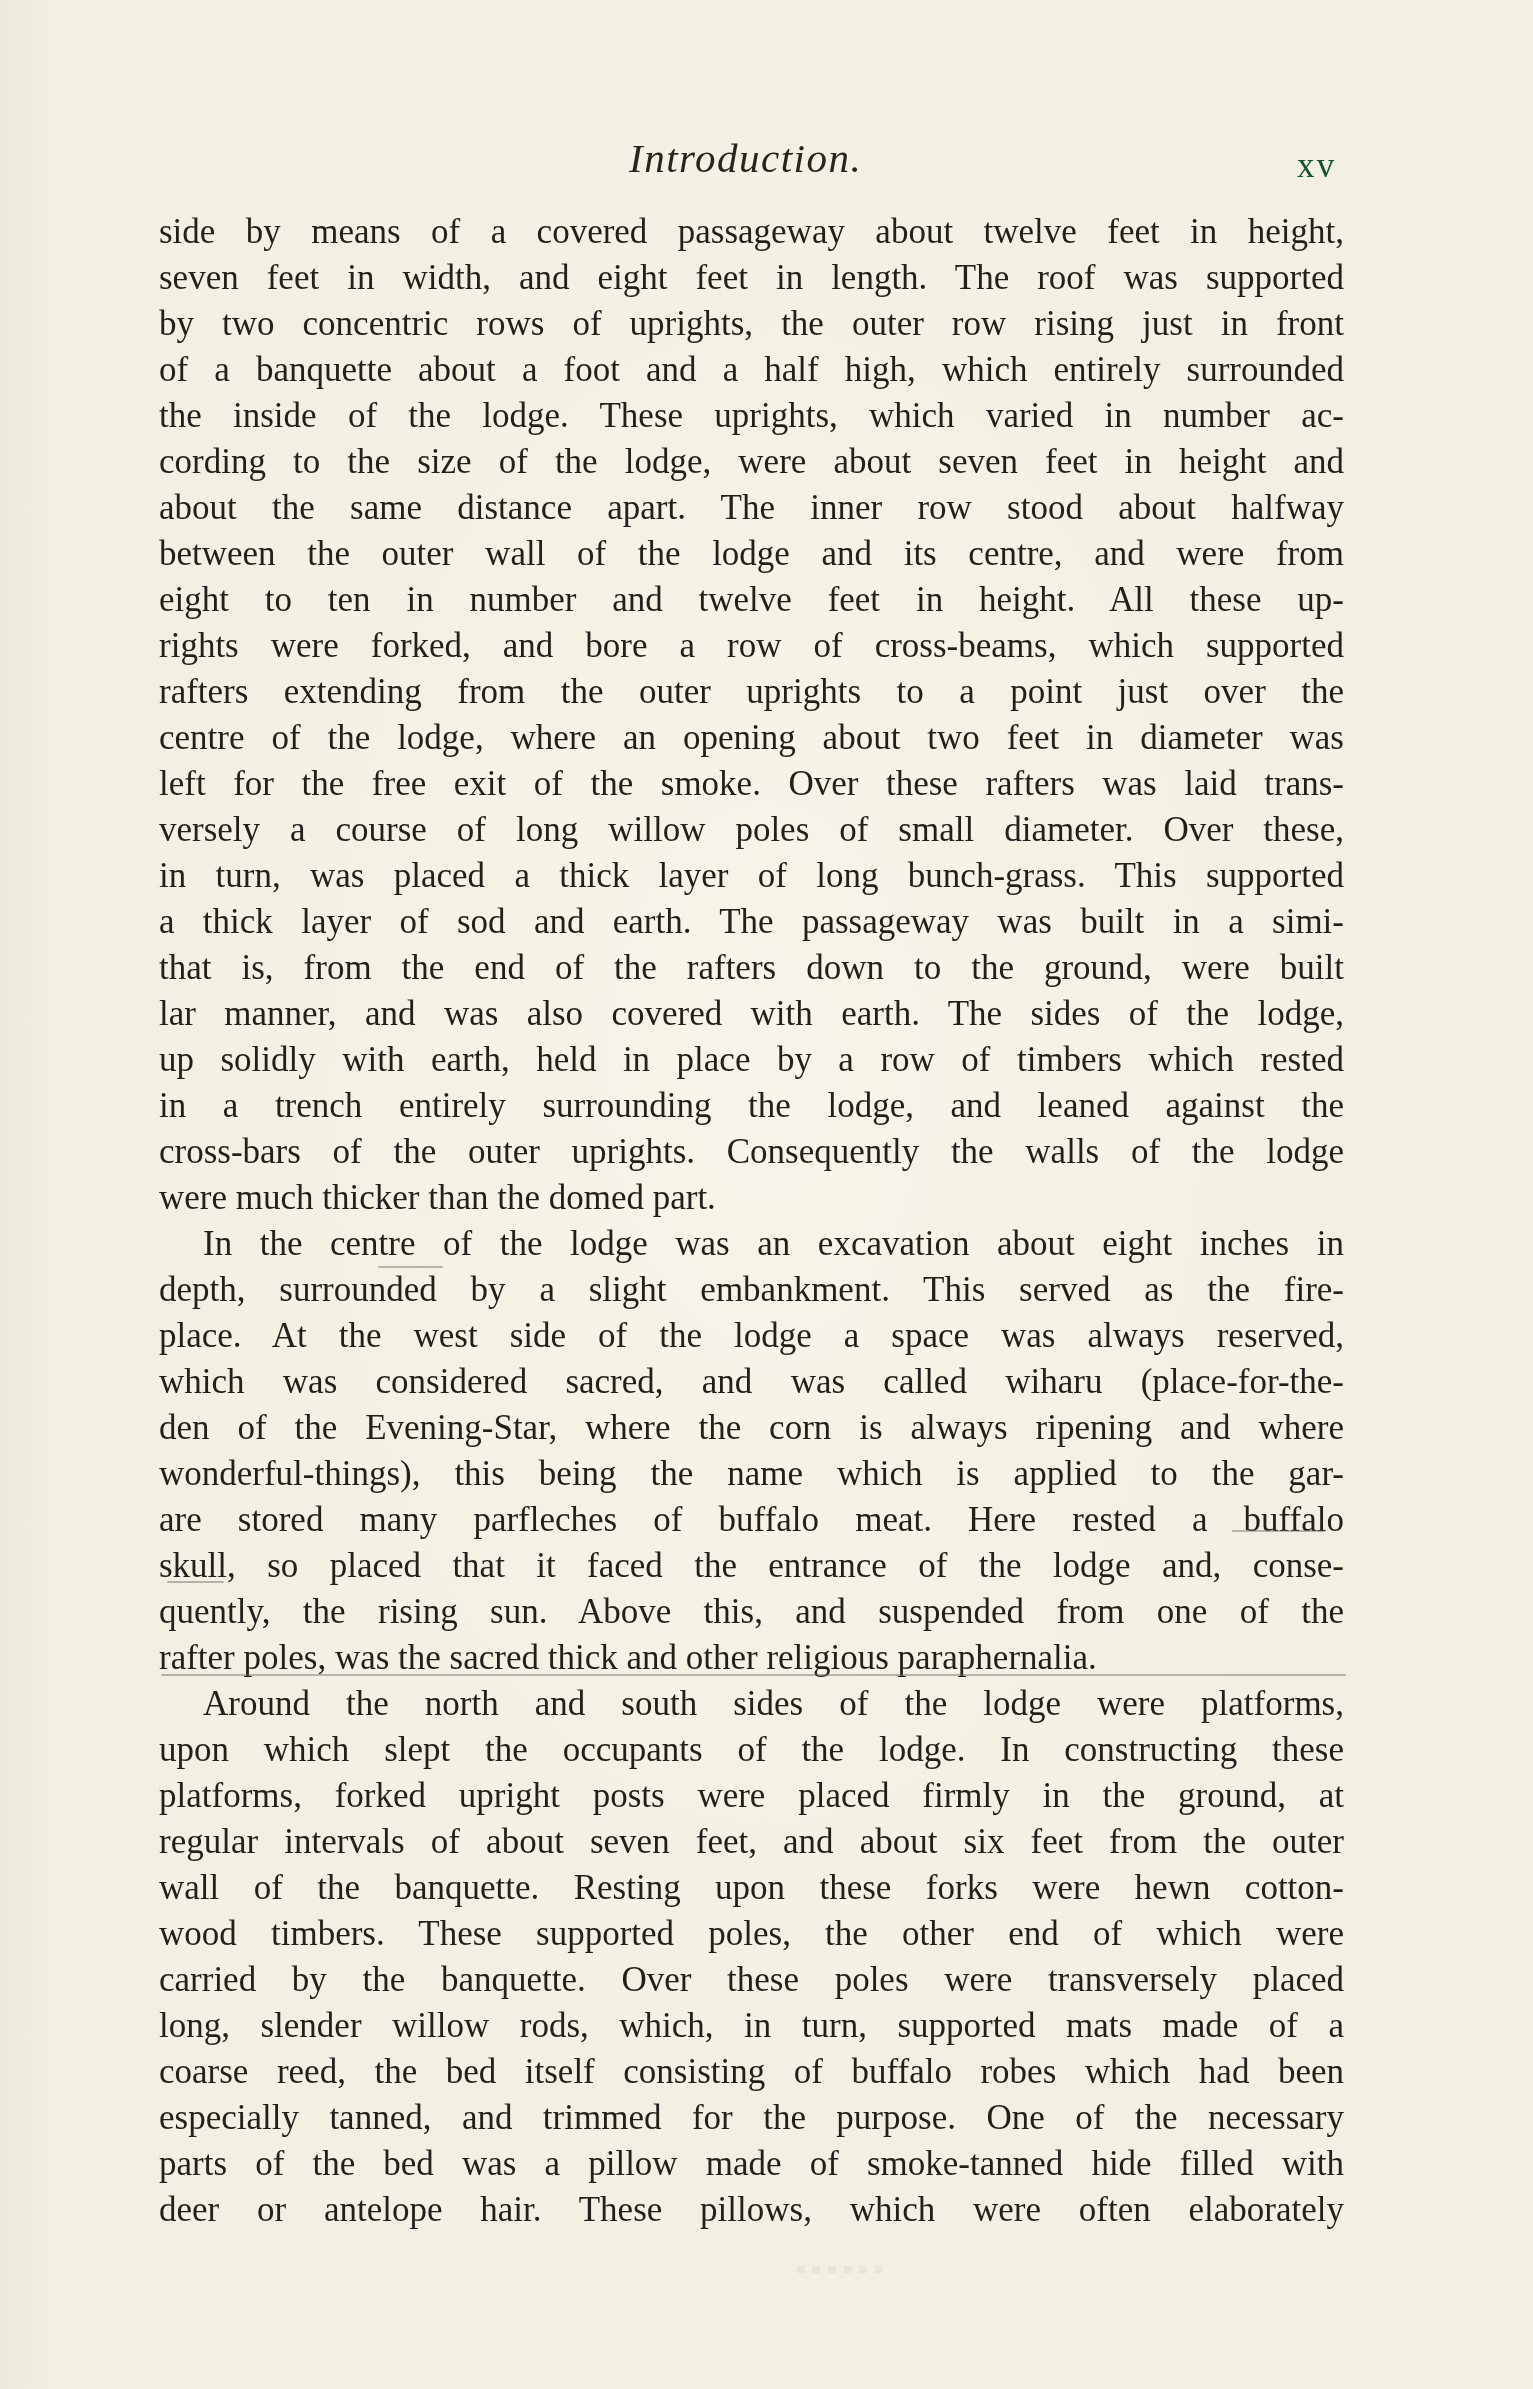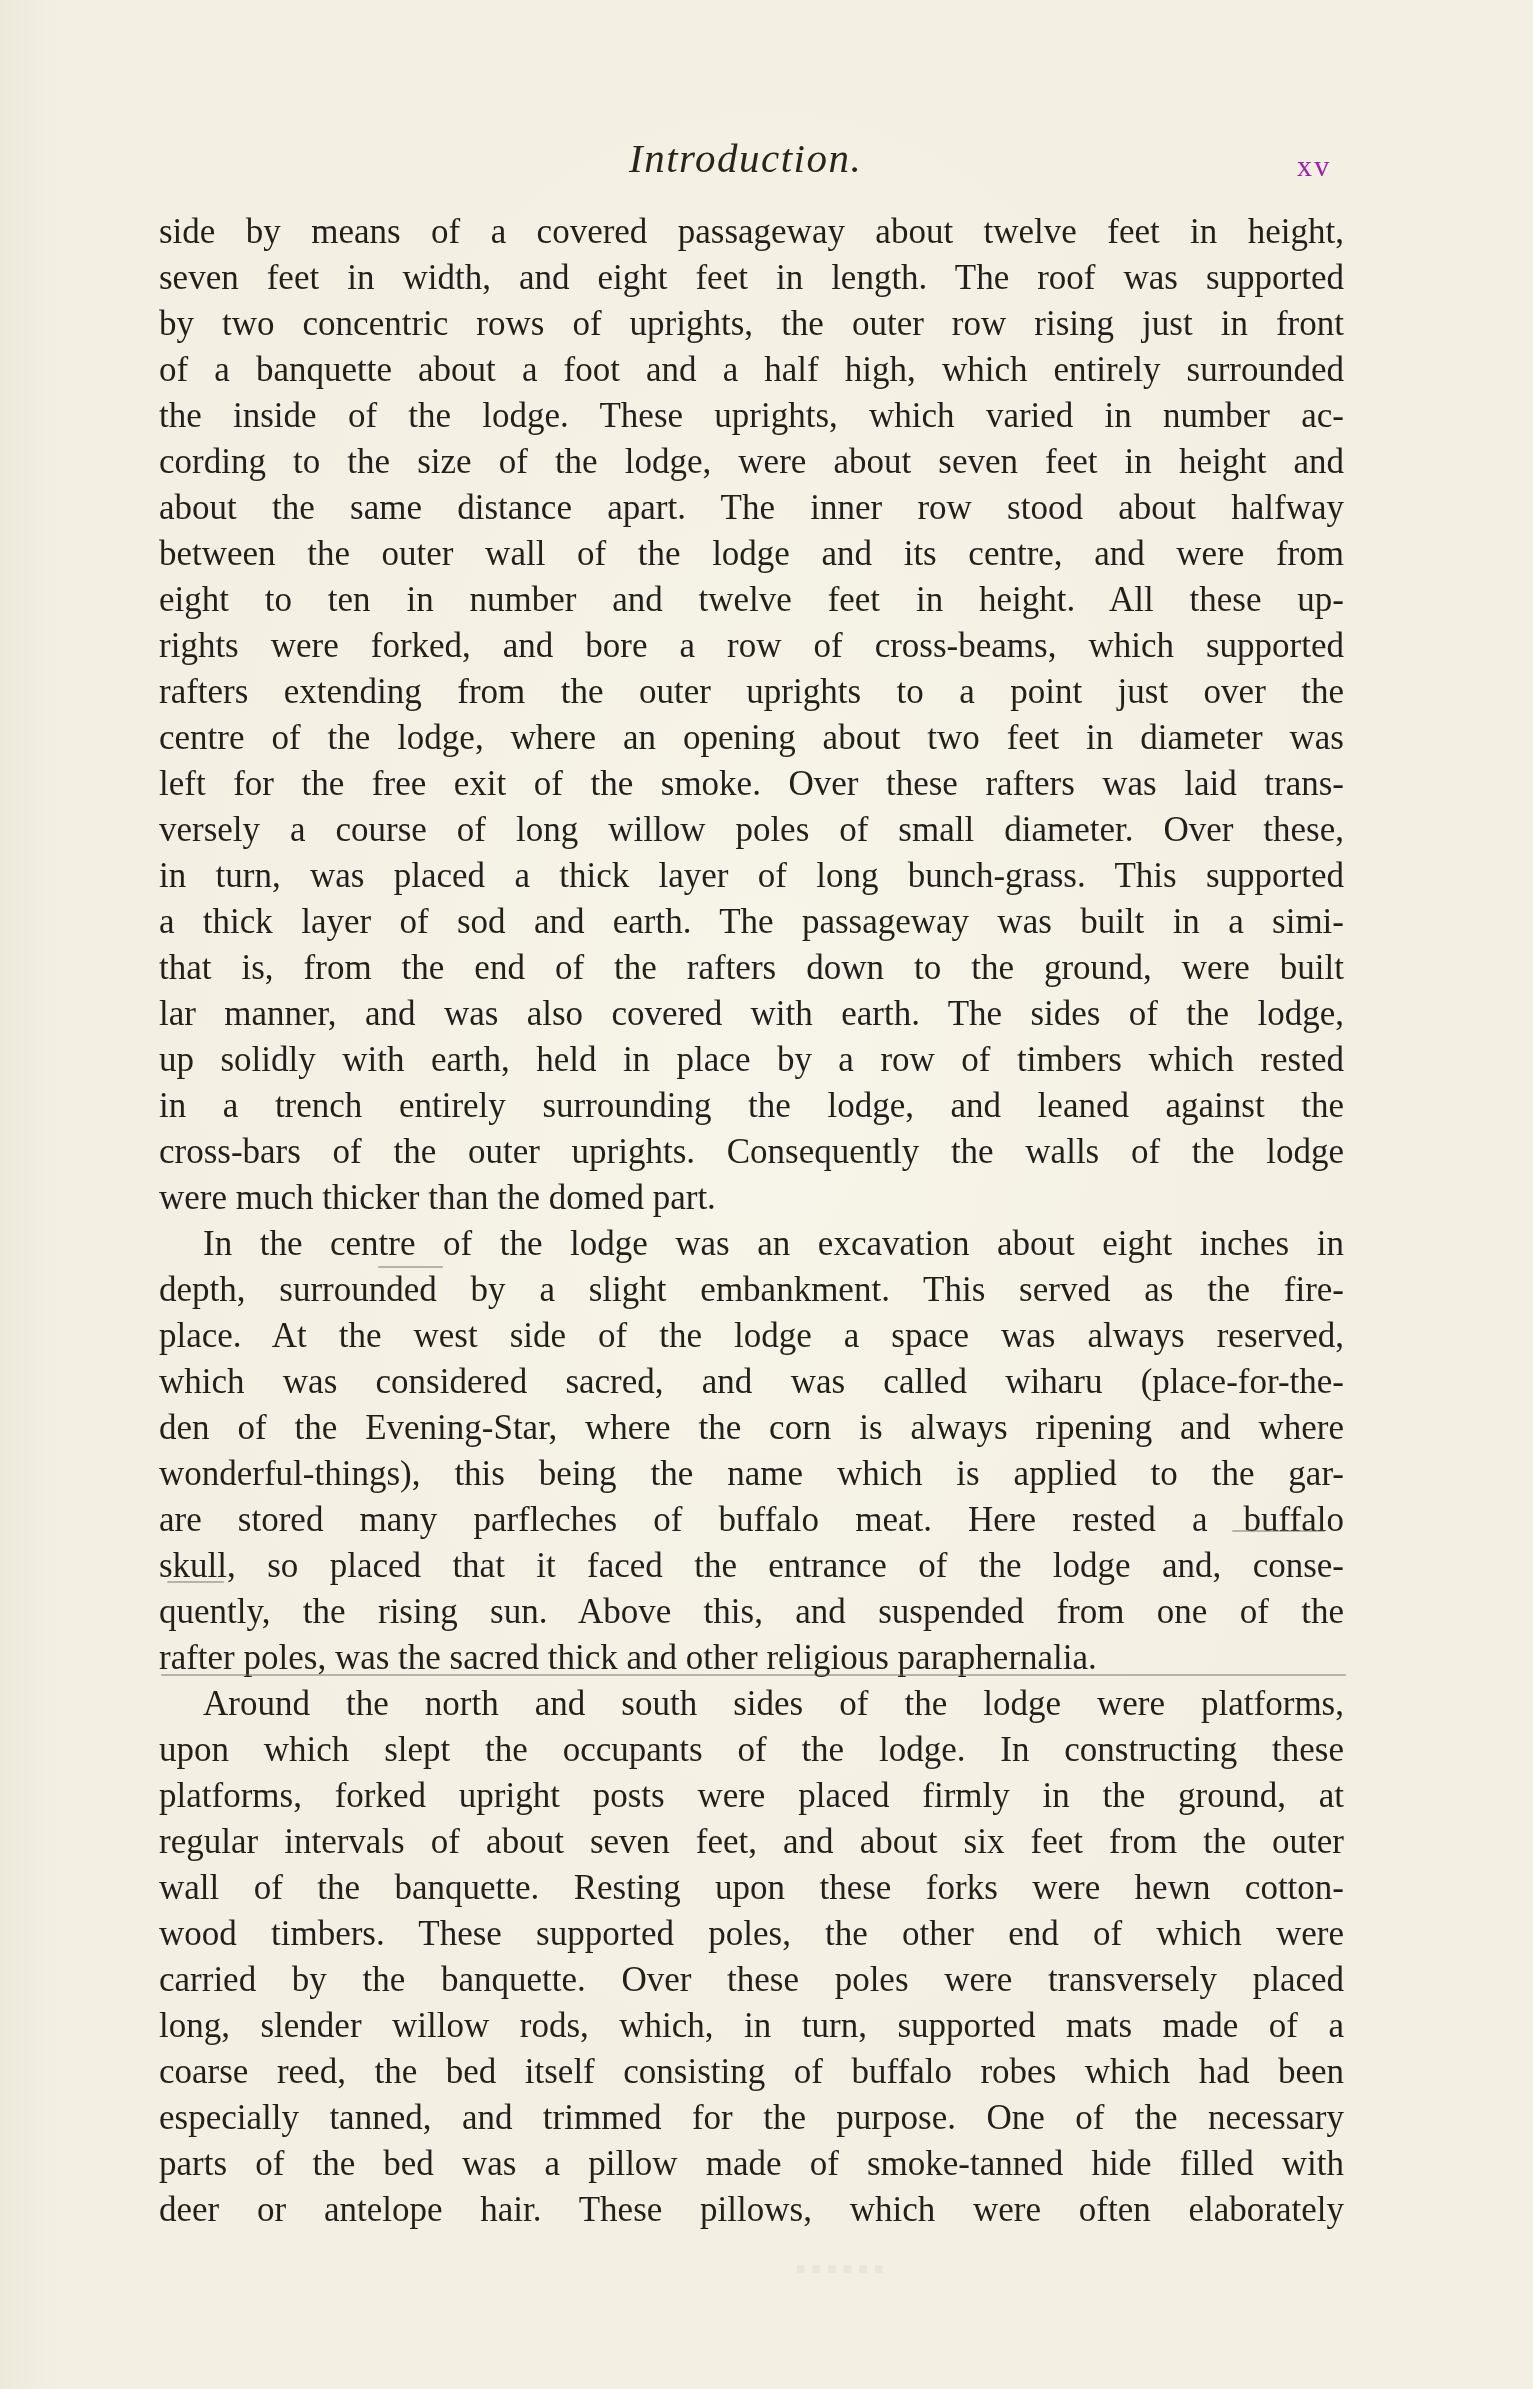"xv" .head-folio { color: #a21caf -> #14532d; font-size: 30px -> 35px }
